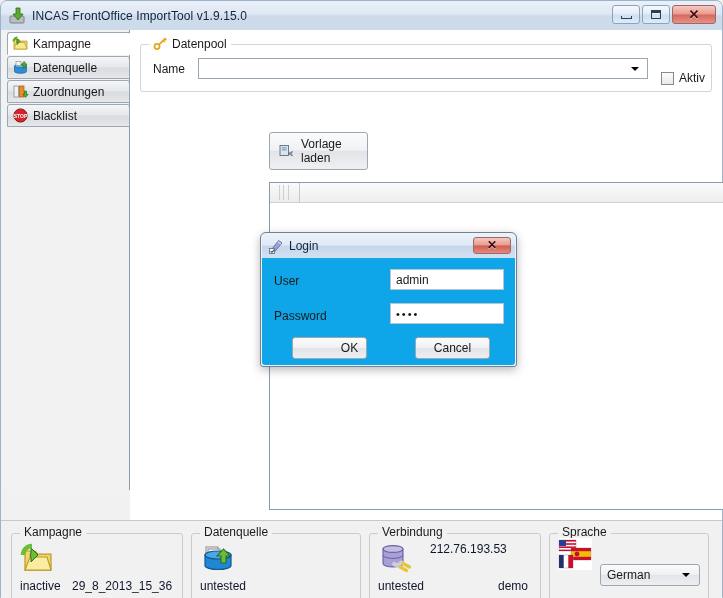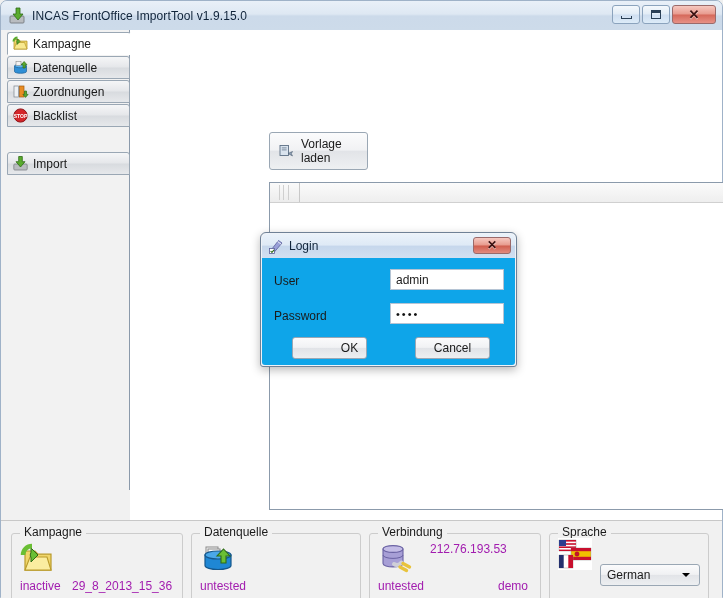"Datenpool" div.groupbox { html: none -> <div> <div> <span> <svg> <circle></circle> <path></path> <path></path> <path></path> </svg> </span> <span>Datenpool</span> </div> <div>Name</div> <div> <span></span> <span></span> </div> <div> <span></span> <span>Aktiv</span> </div> </div> }
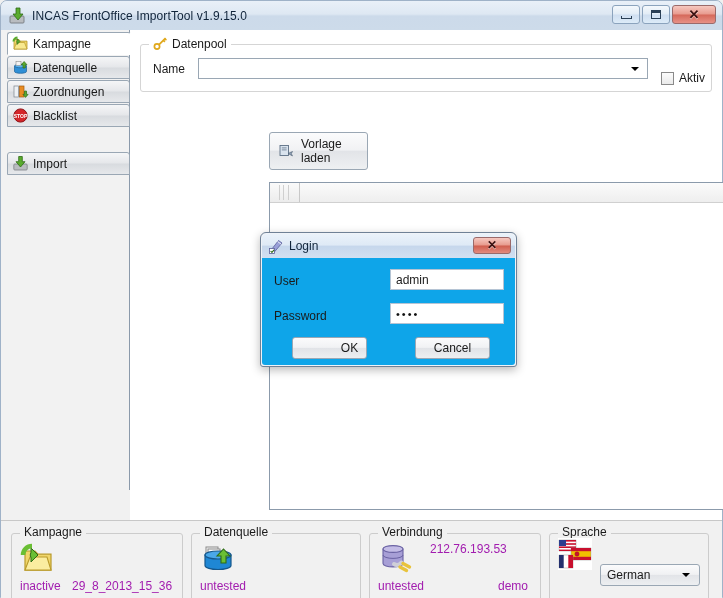"Import" div.tab-item { html: <div> <span> <svg> <rect></rect> <path></path> </svg> </span> <span>Import</span> </div> -> none }
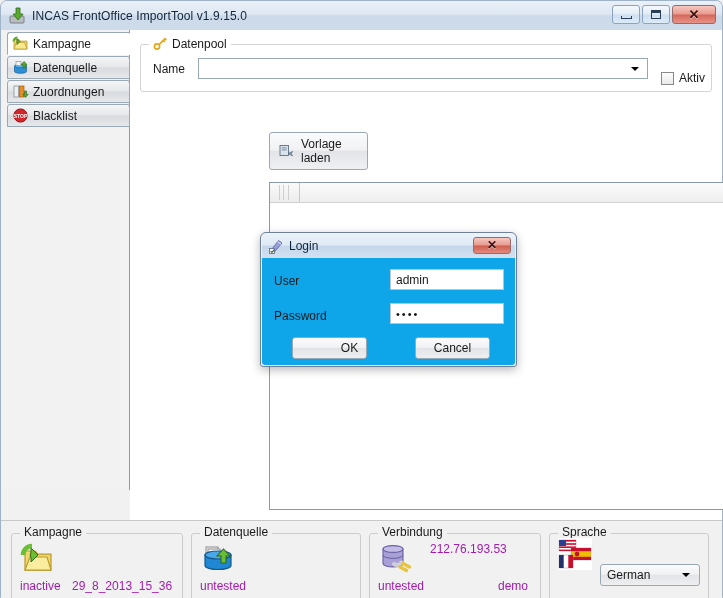"212.76.193.53" .sg-text { color: #a21caf -> #0f172a }
